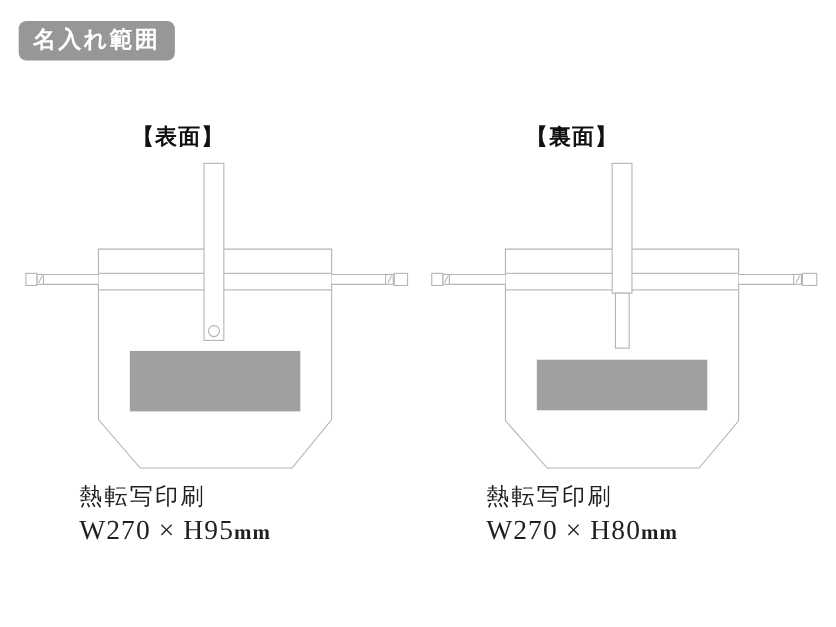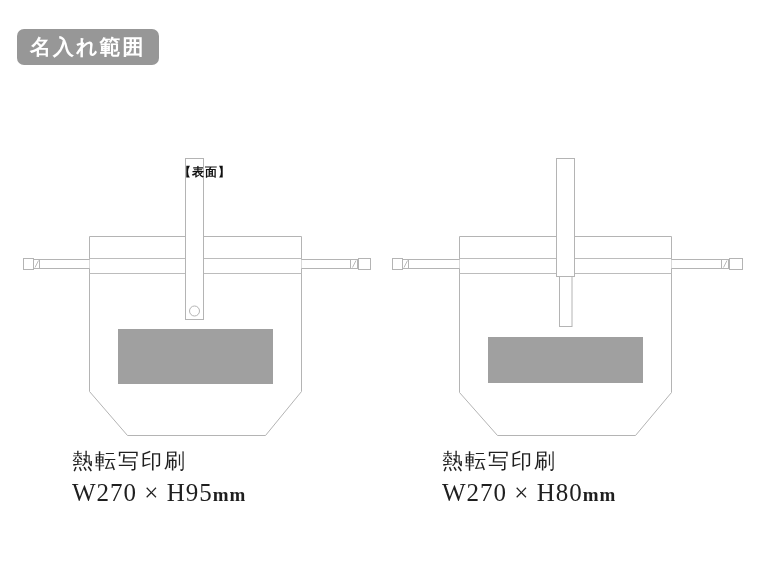"名入れ範囲" .canvas { top: 16px -> 6px }
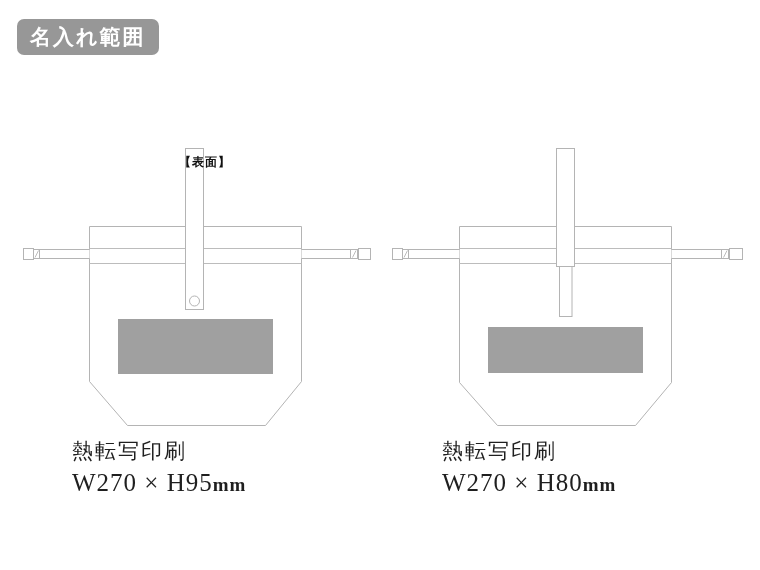"【表面】" .side-label { font-size: 12px -> 20px; margin-top: 43px -> none; text-align: center -> none }
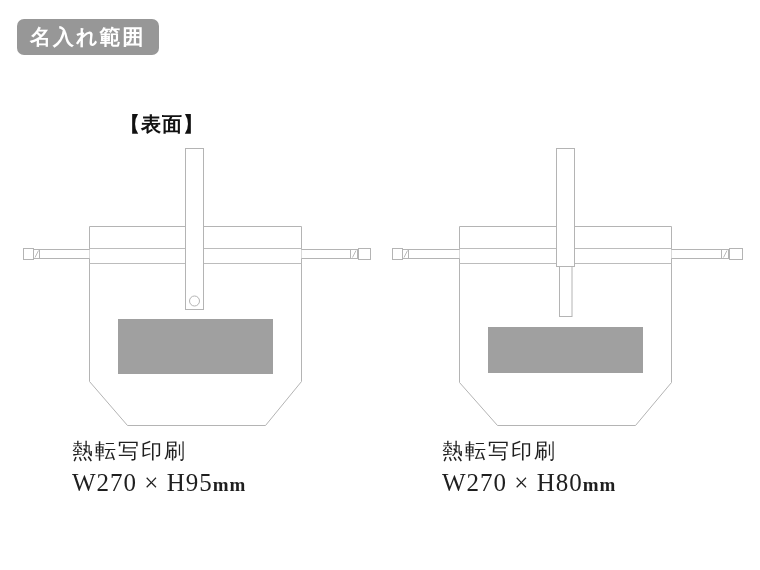"【裏面】" div.side-label { html: none -> <div>【裏面】</div> }
